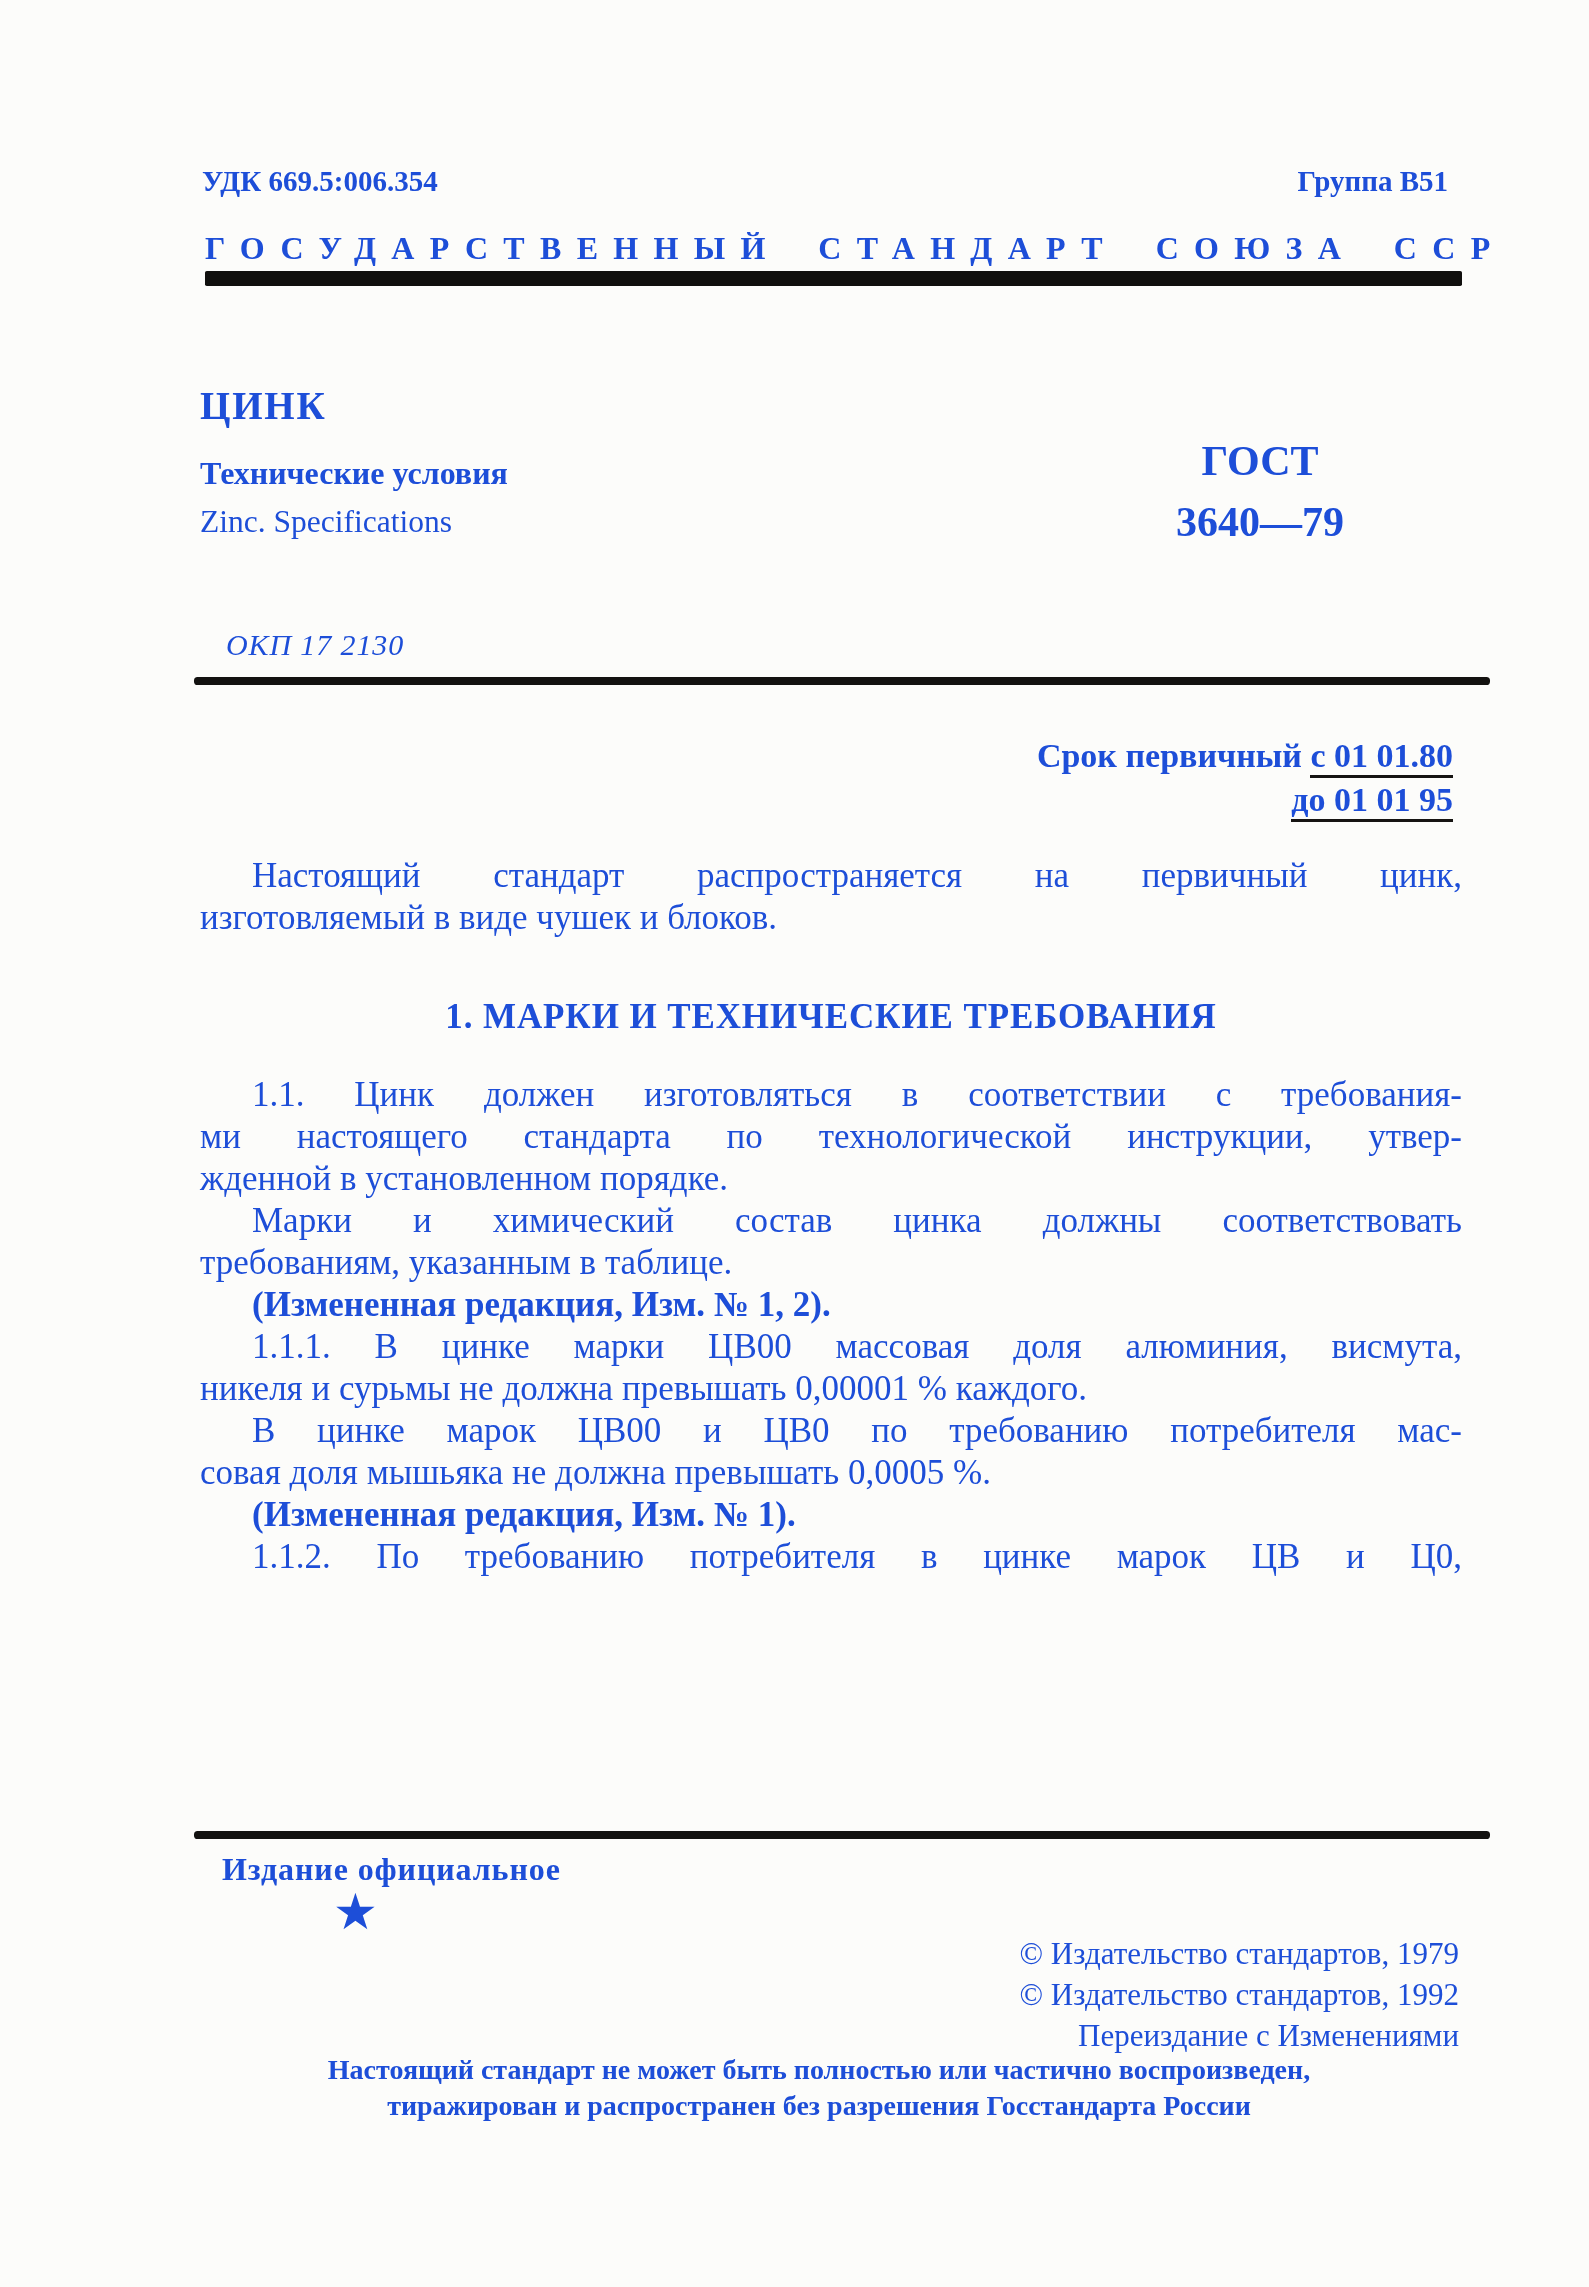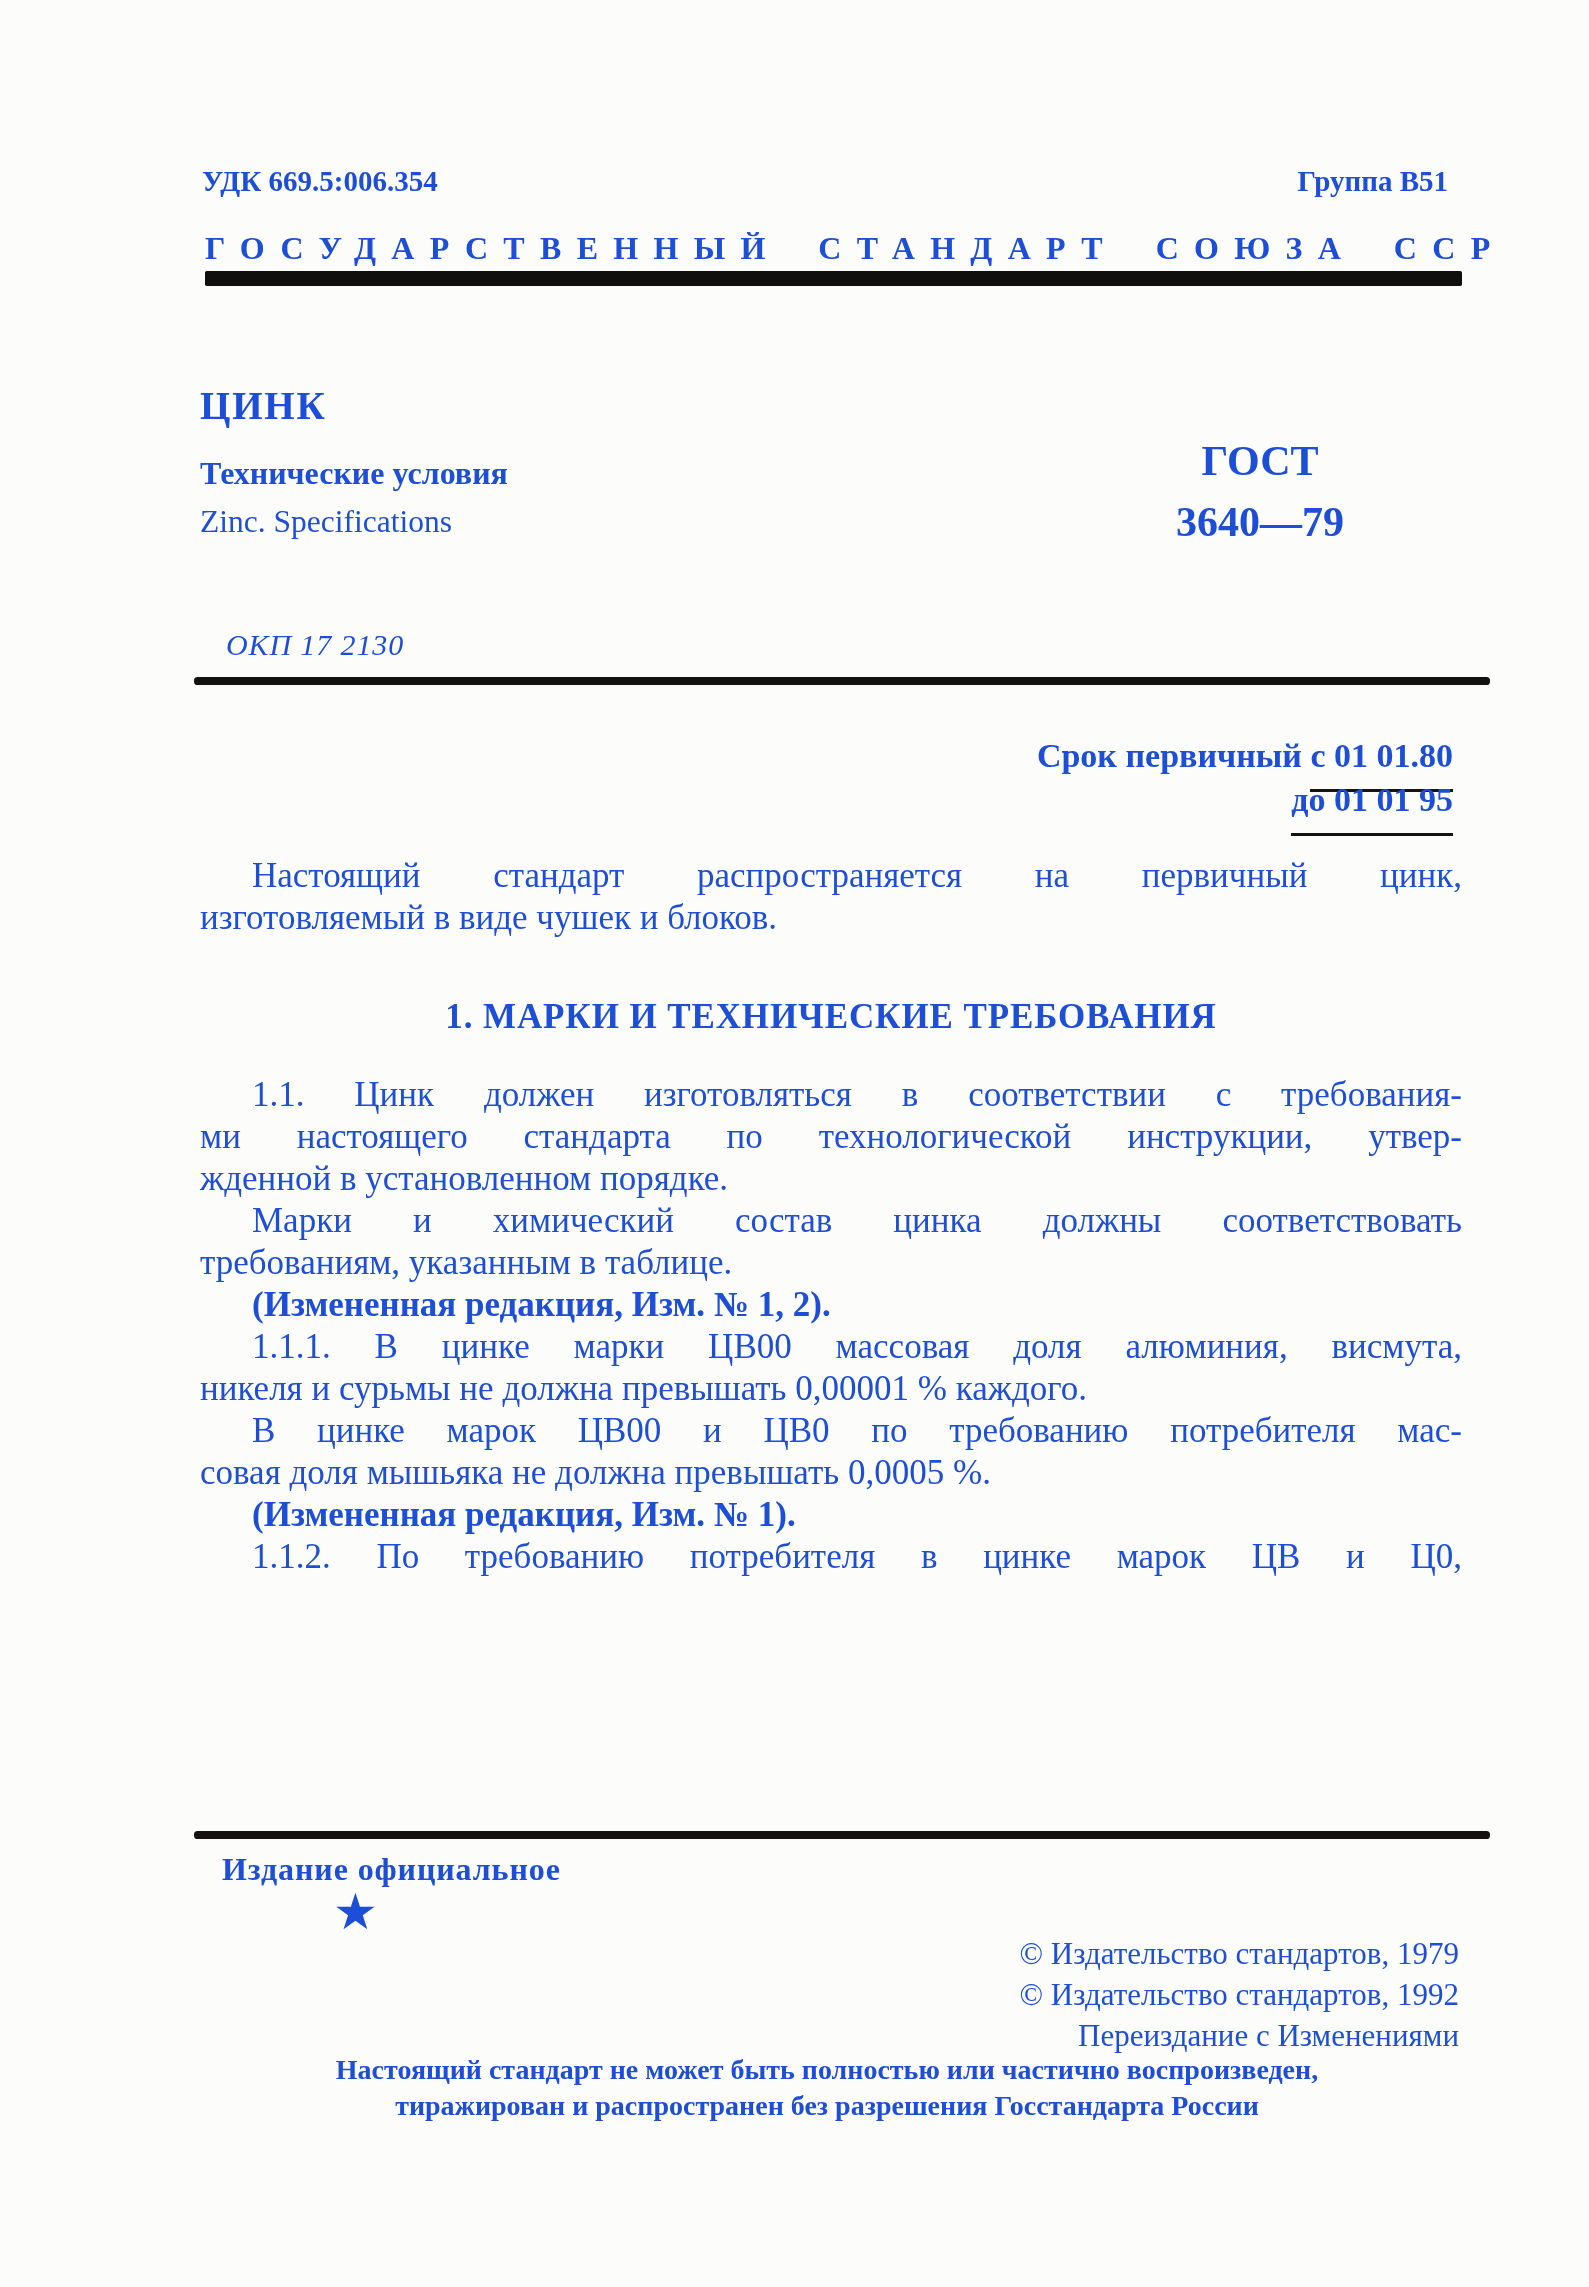"с 01 01.80" .u { padding-bottom: 15px -> 1px }
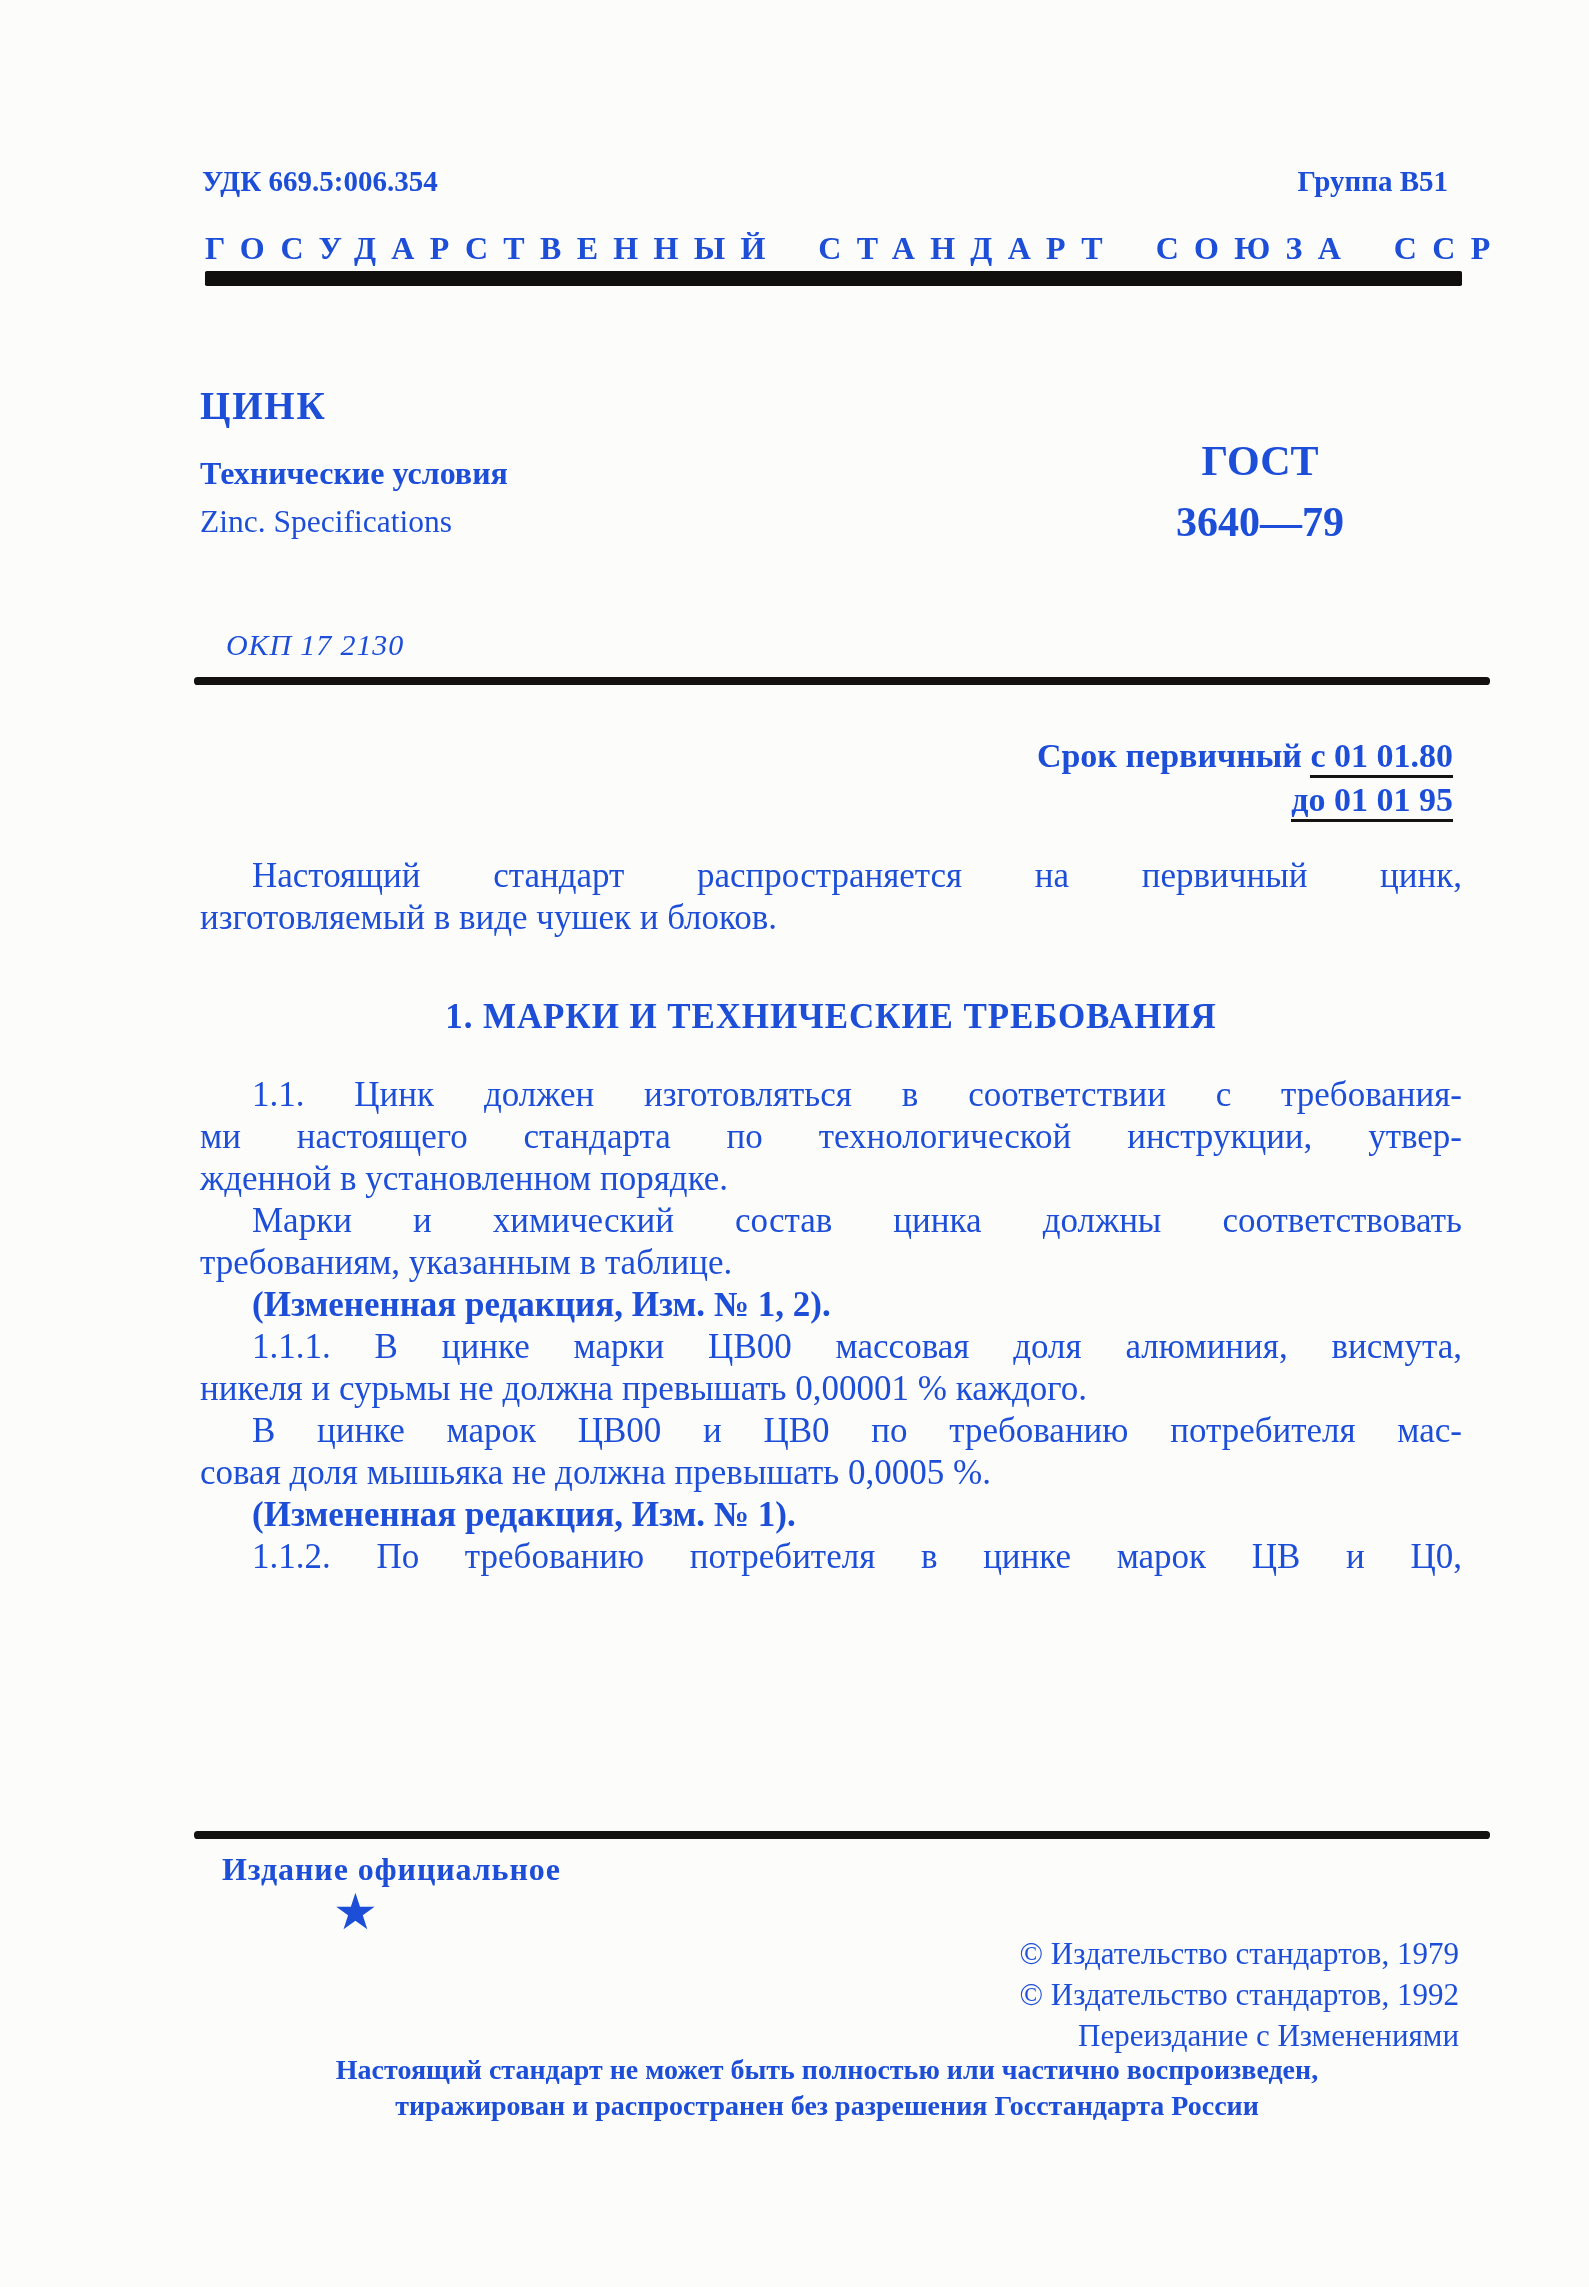"Настоящий стандарт не может быть" .notice { left: 196px -> 188px }
